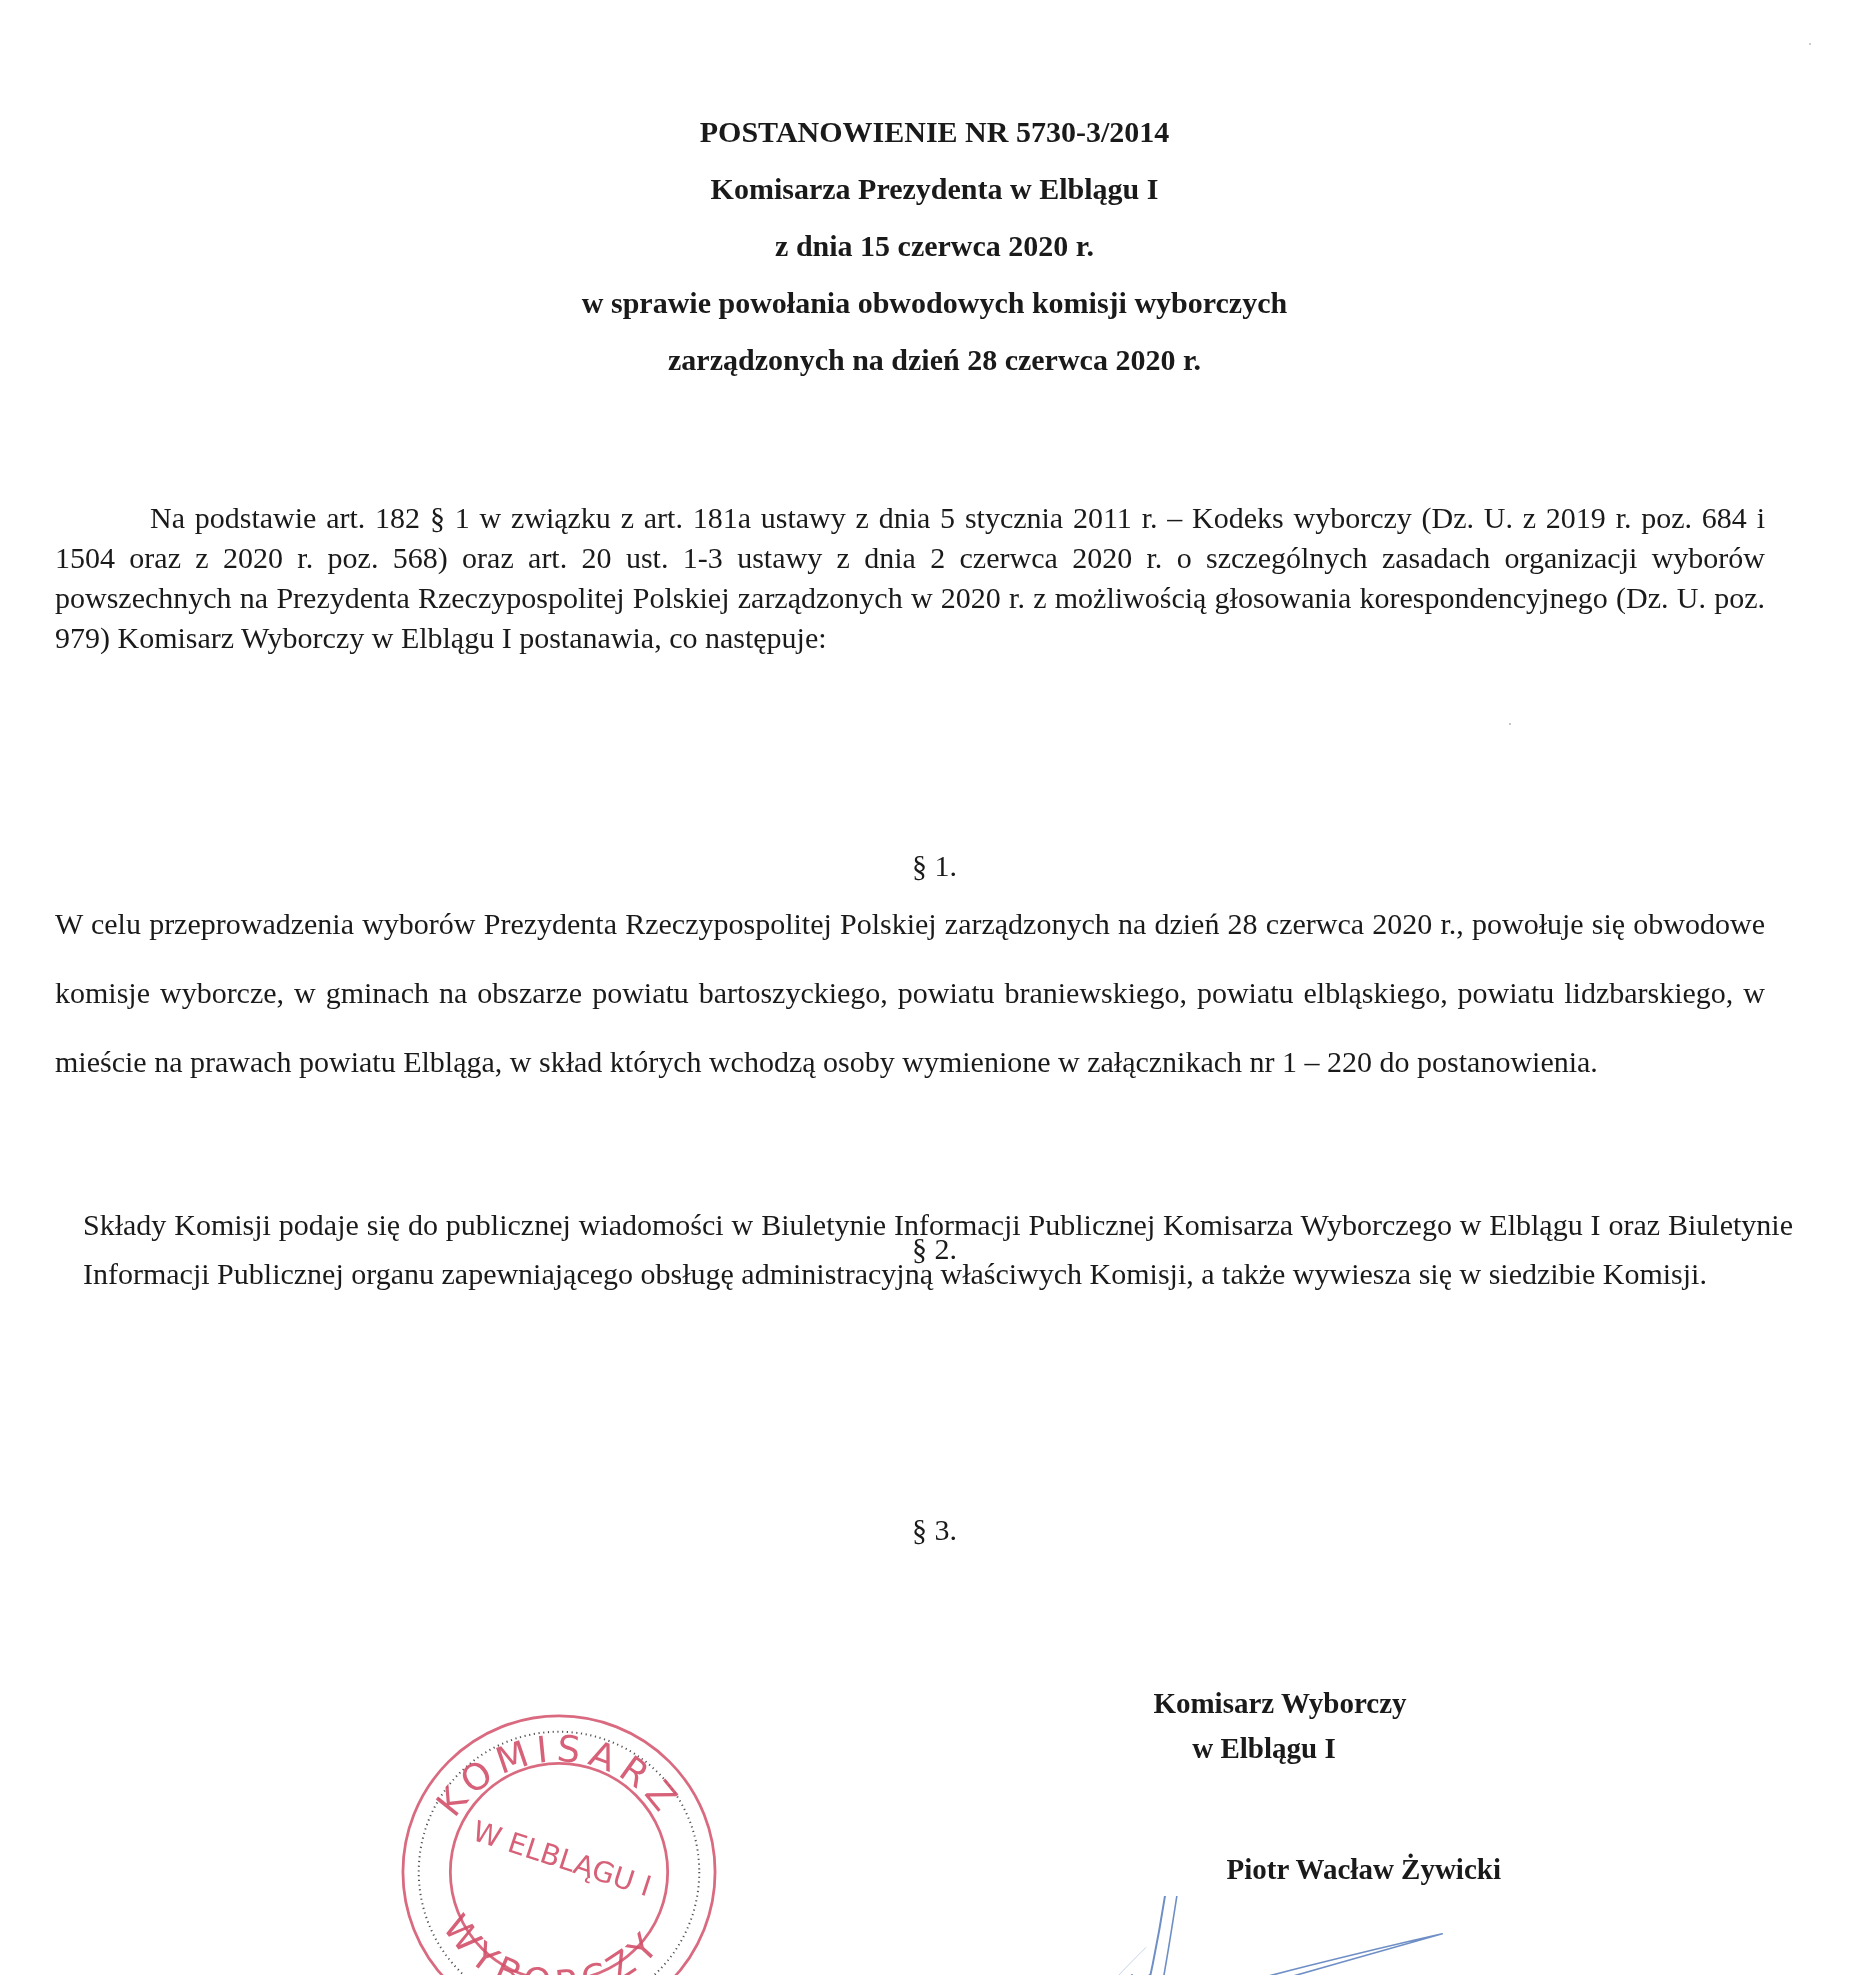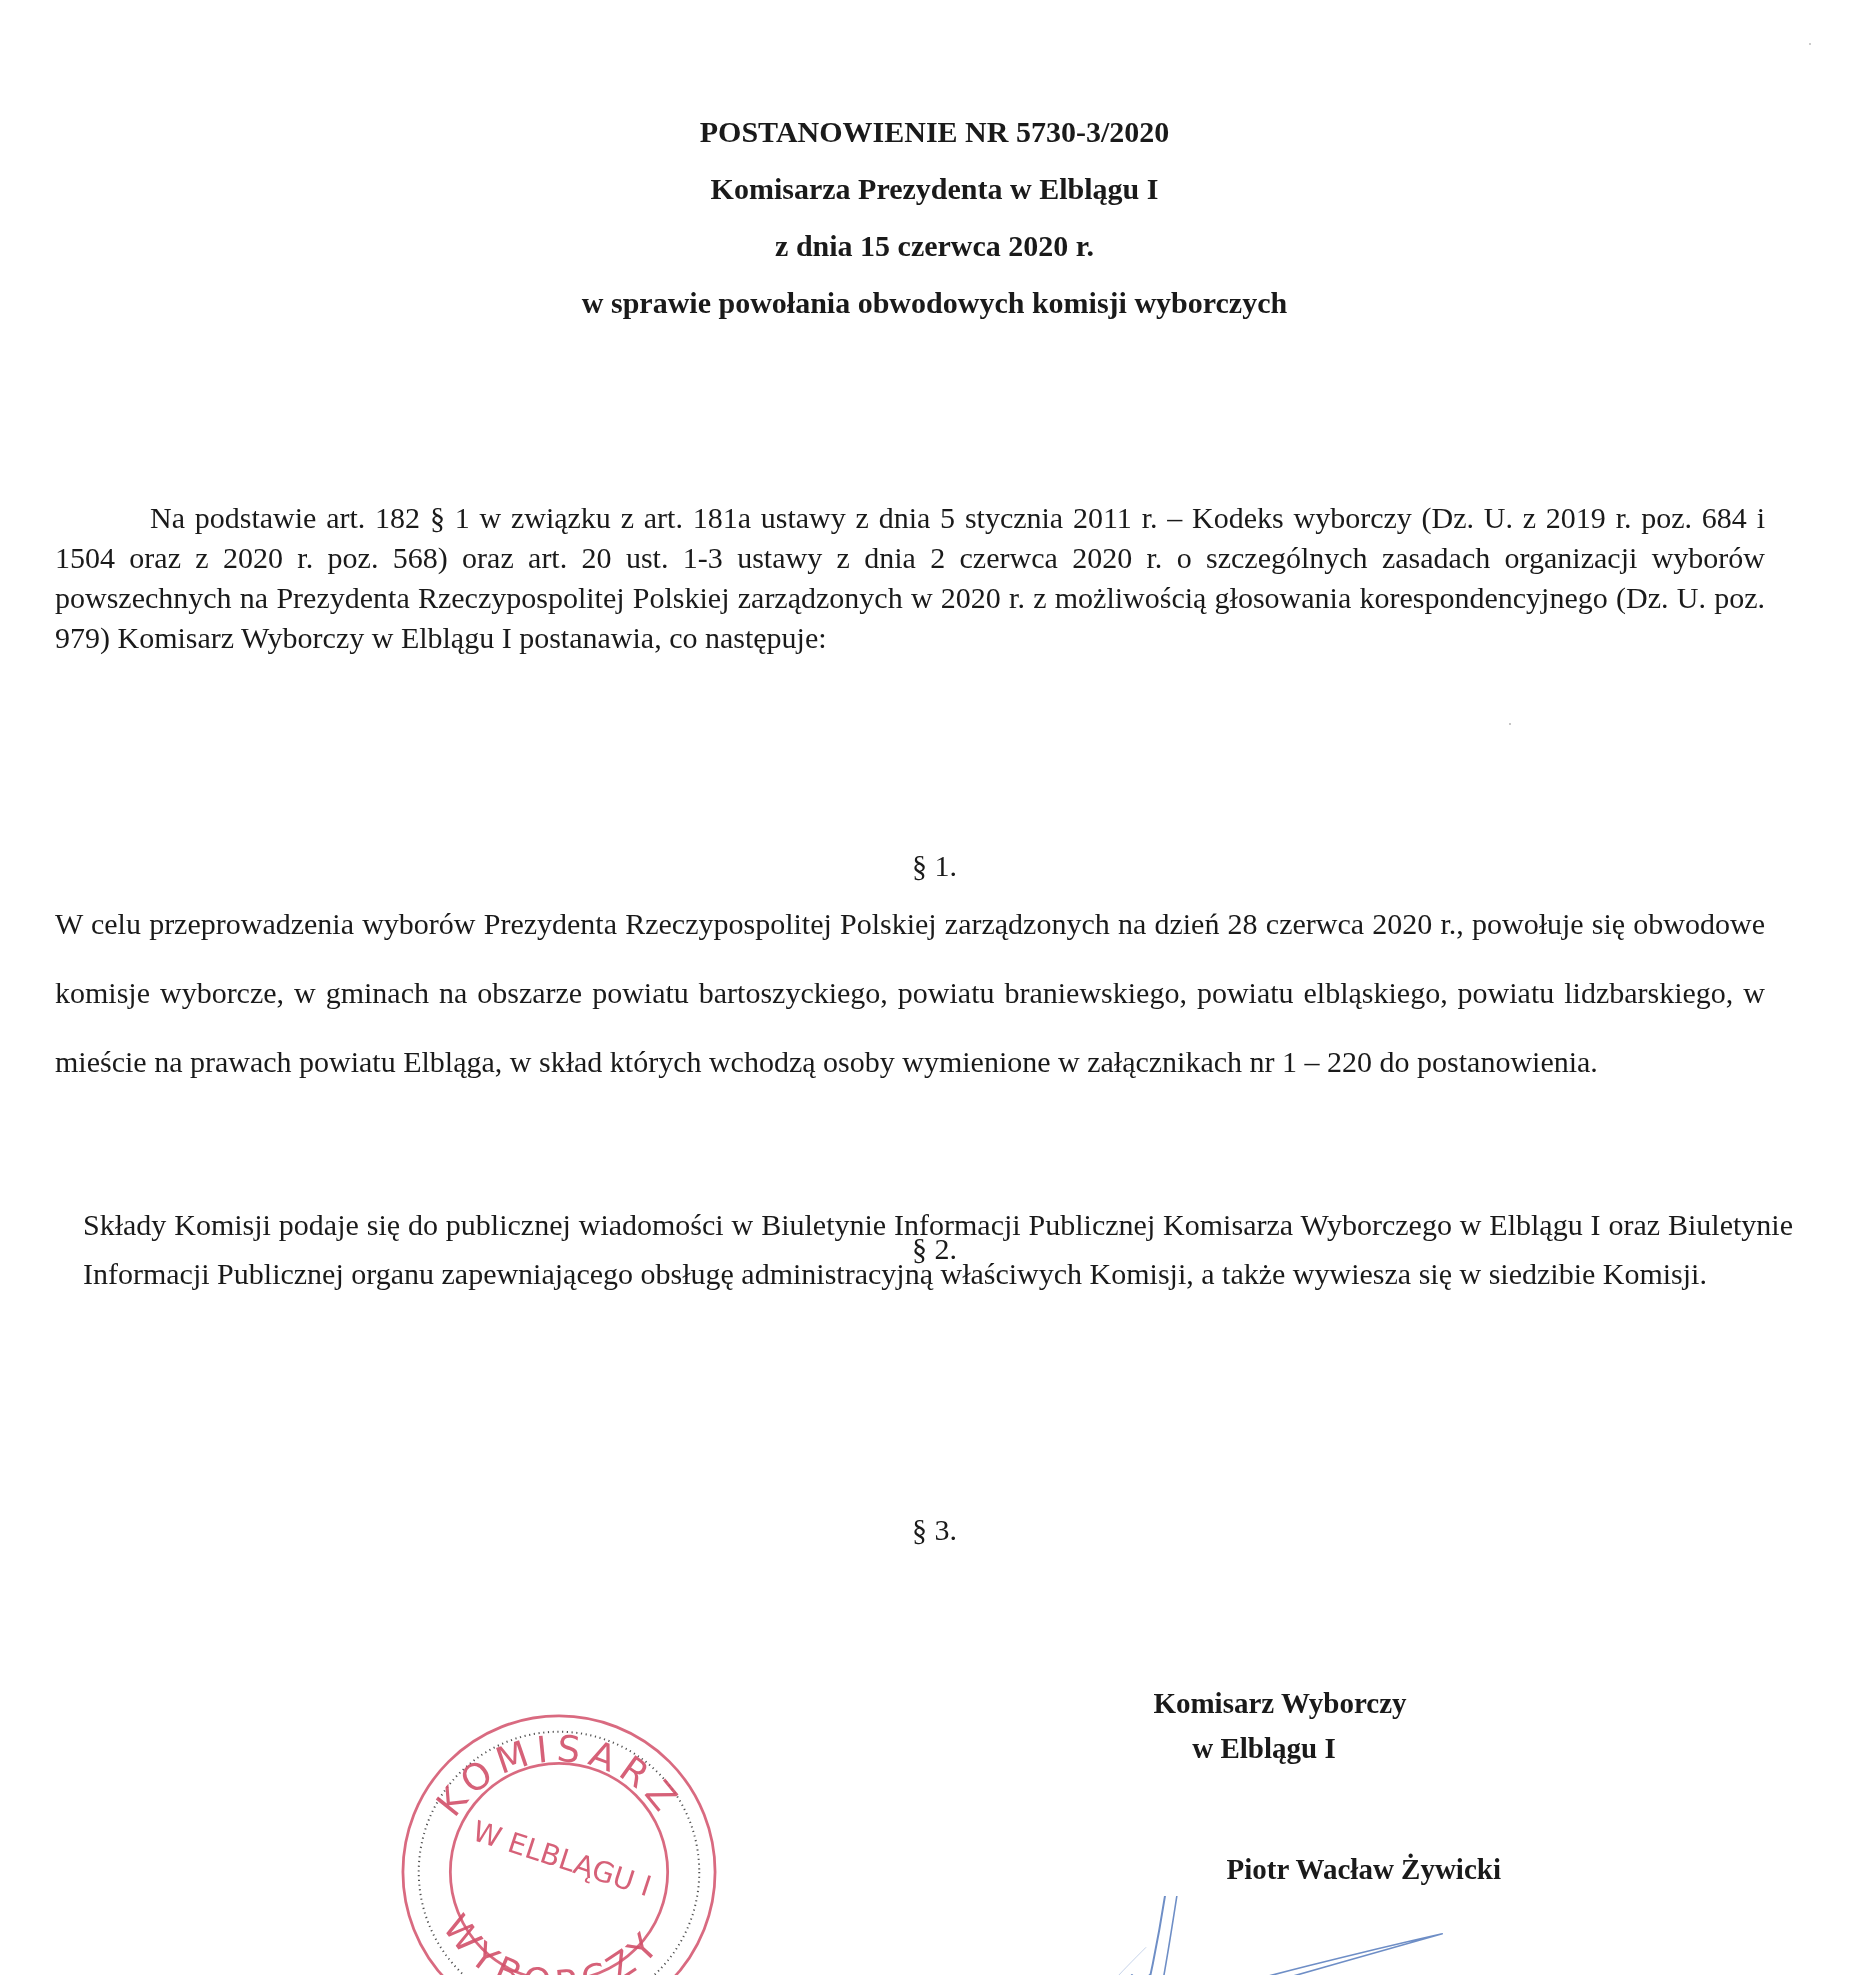"POSTANOWIENIE NR 5730-3/2020" div { text: 5730-3/2020 -> 5730-3/2014 }
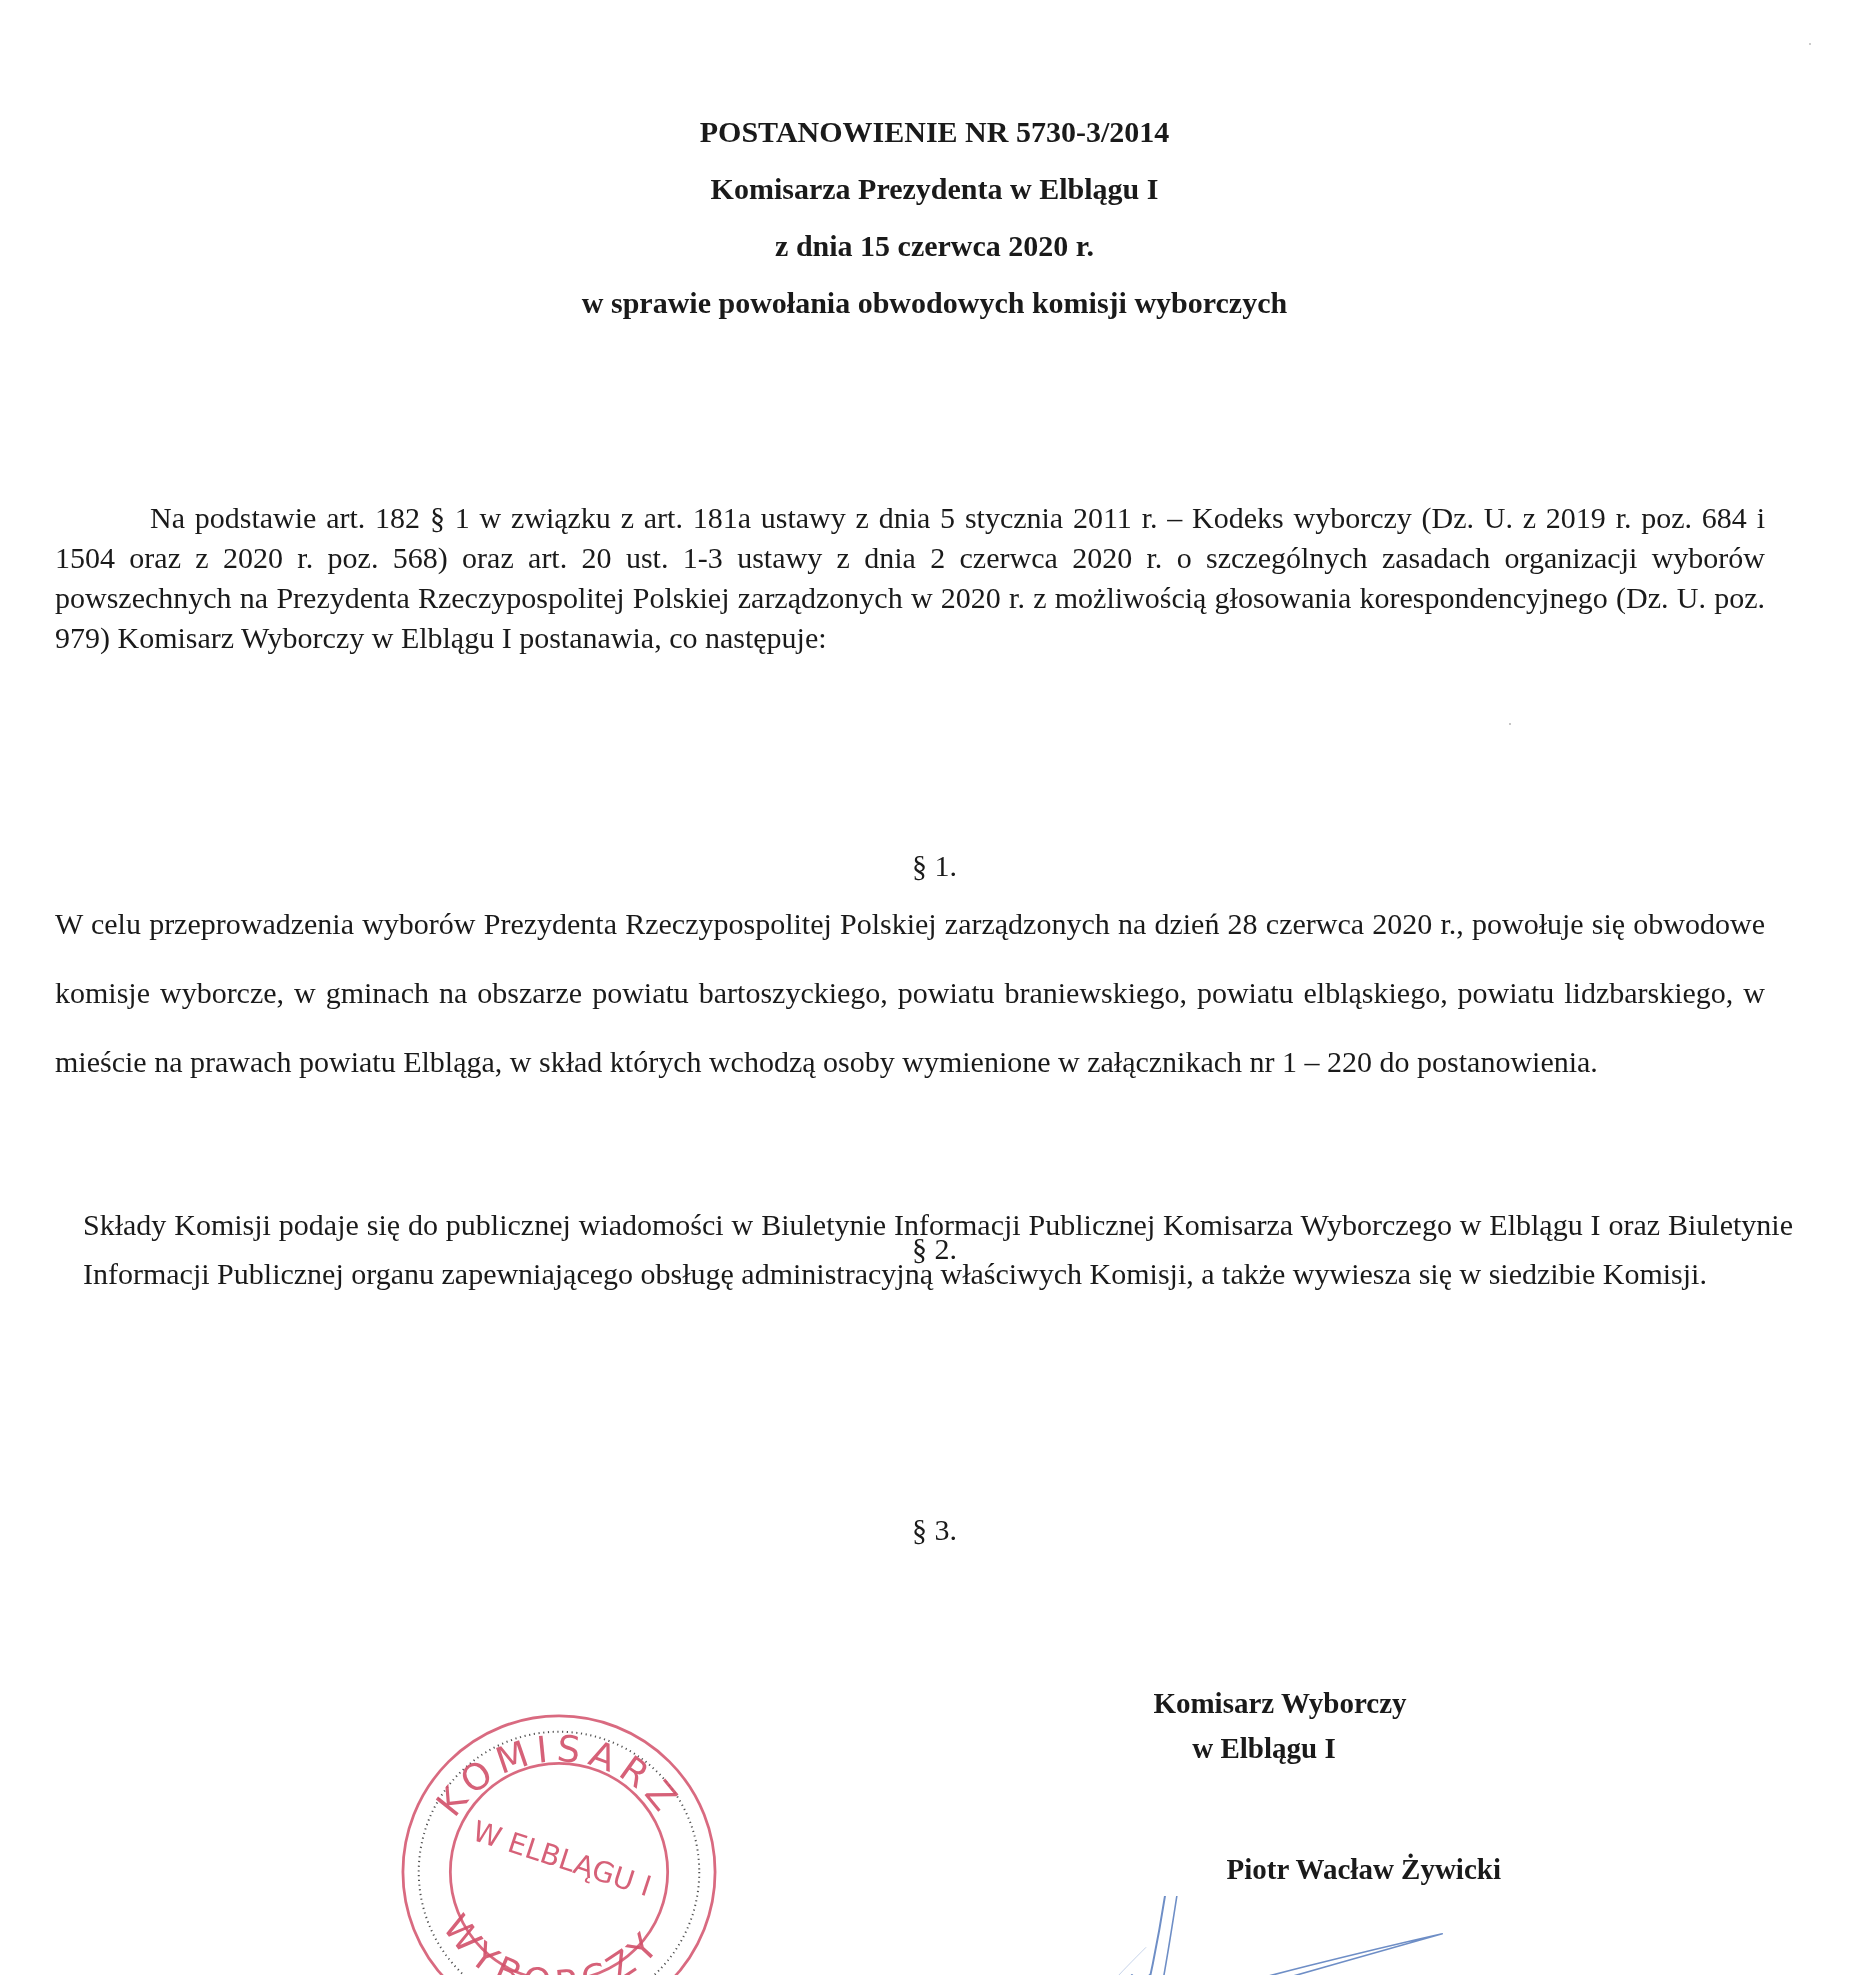"zarządzonych na dzień 28 czerwca" div { html: none -> <div>zarządzonych na dzień 28 czerwca 2020 r.</div> }
